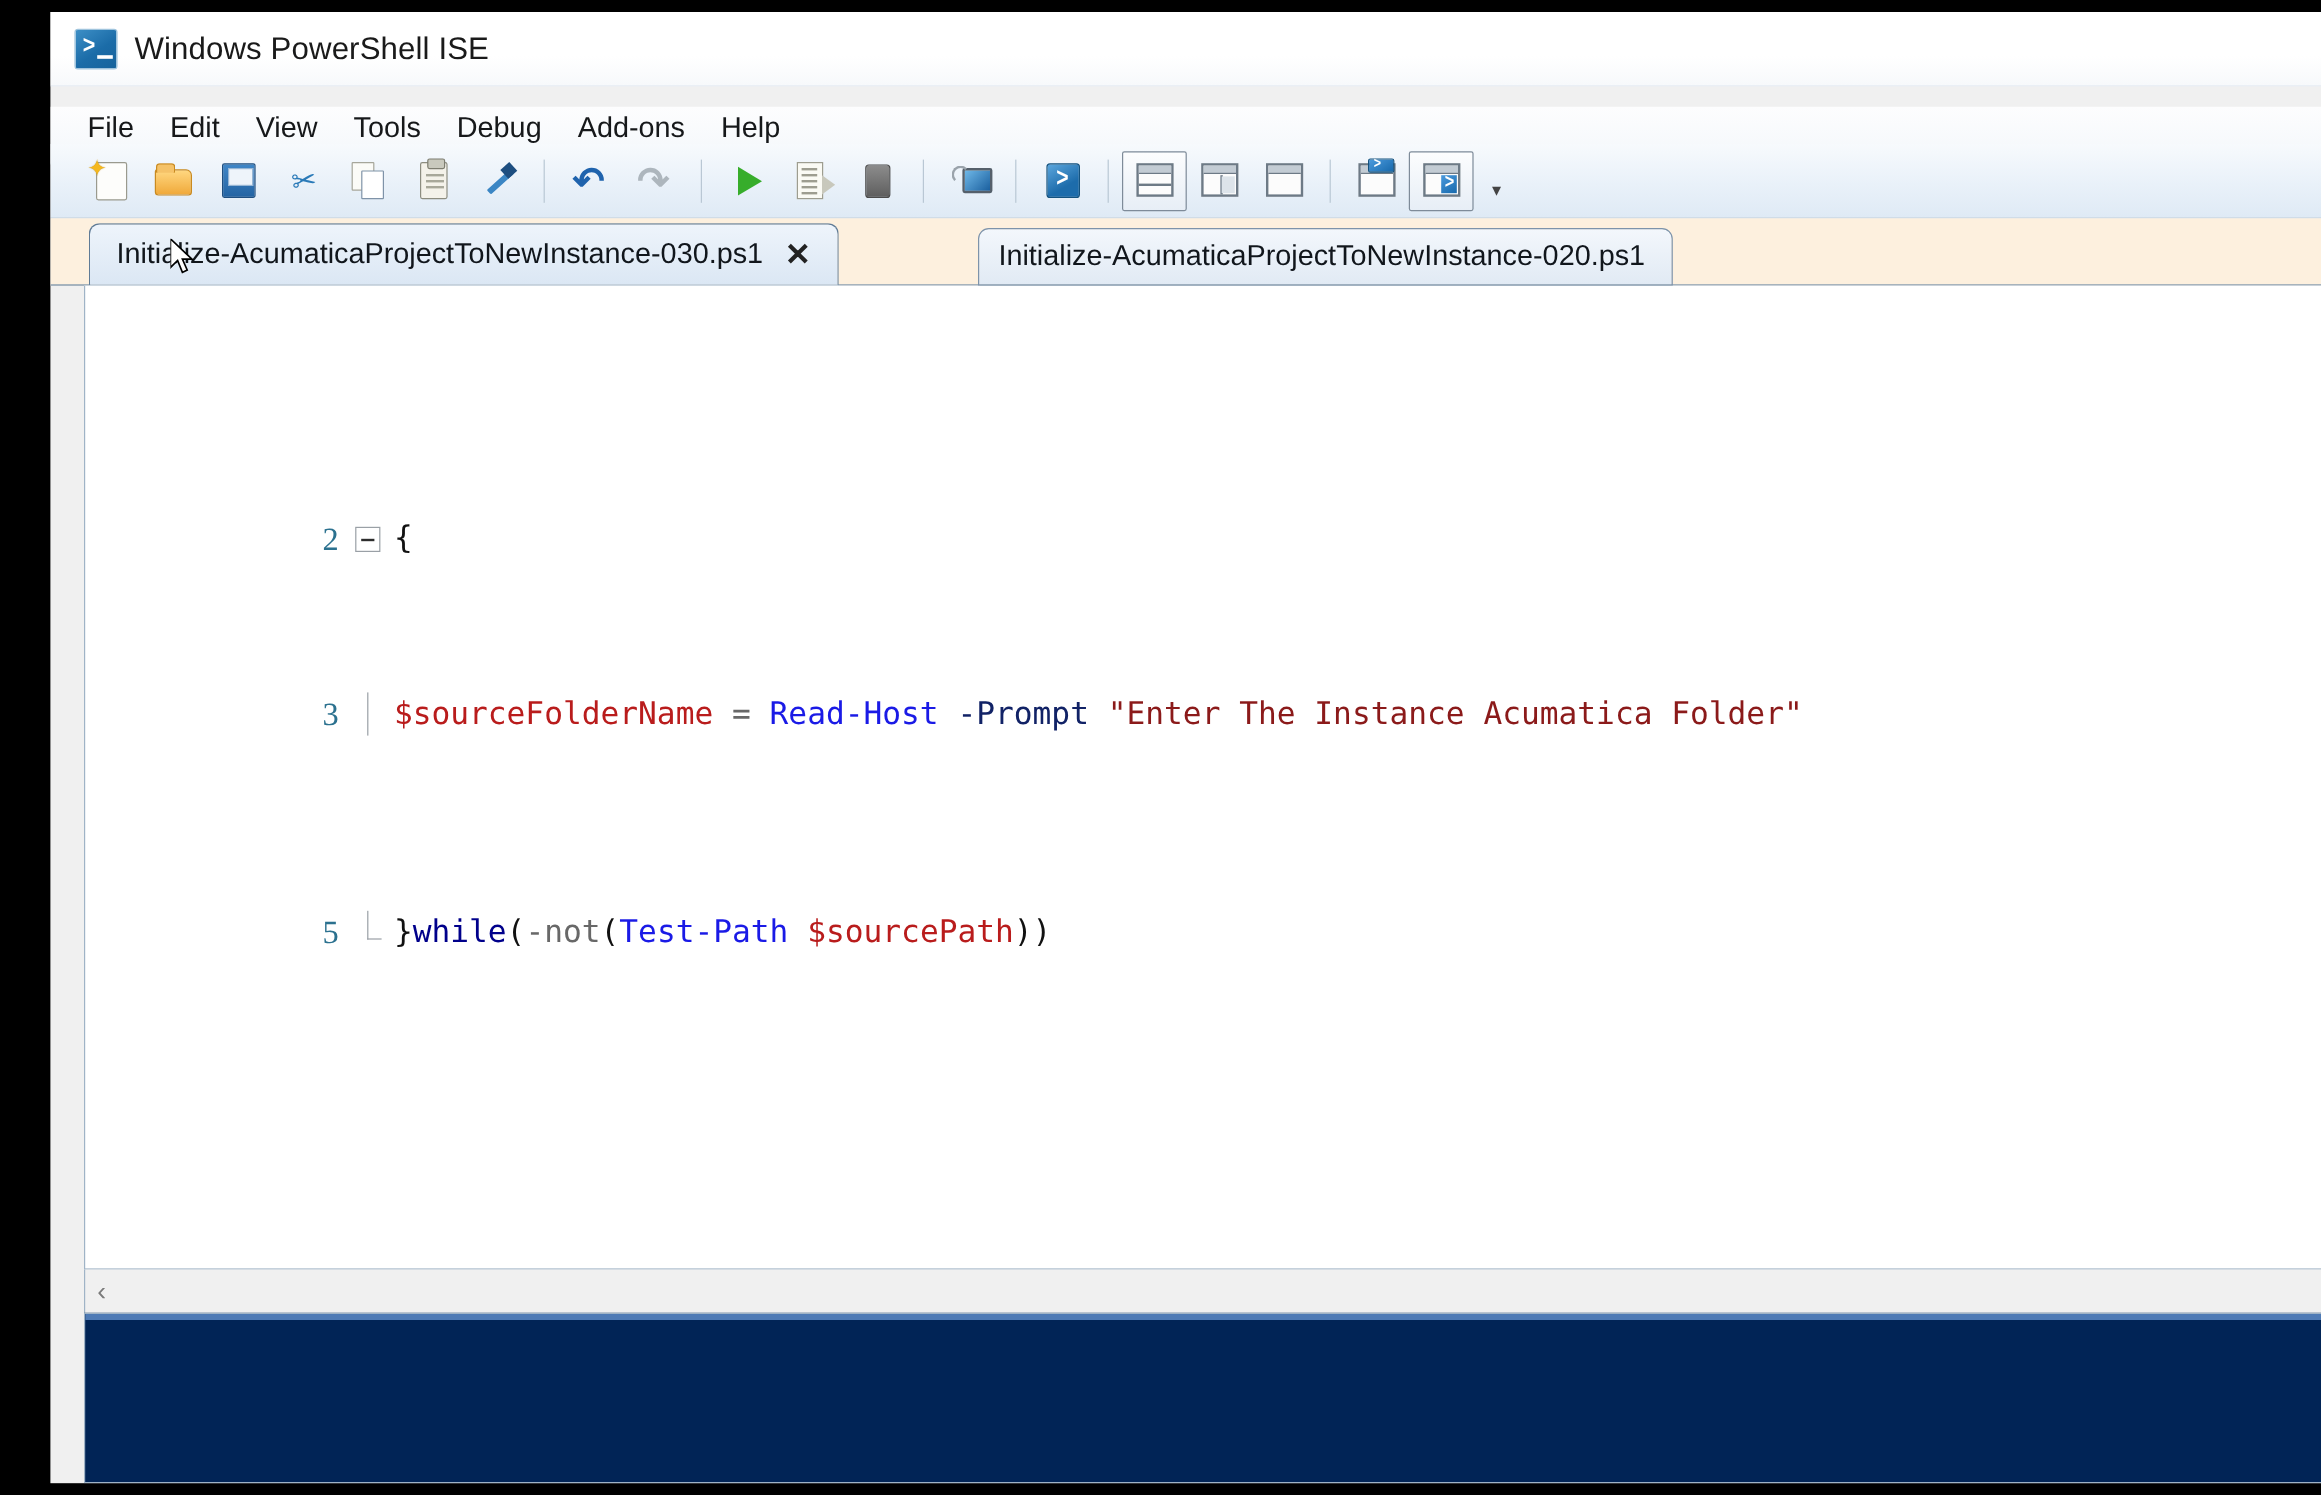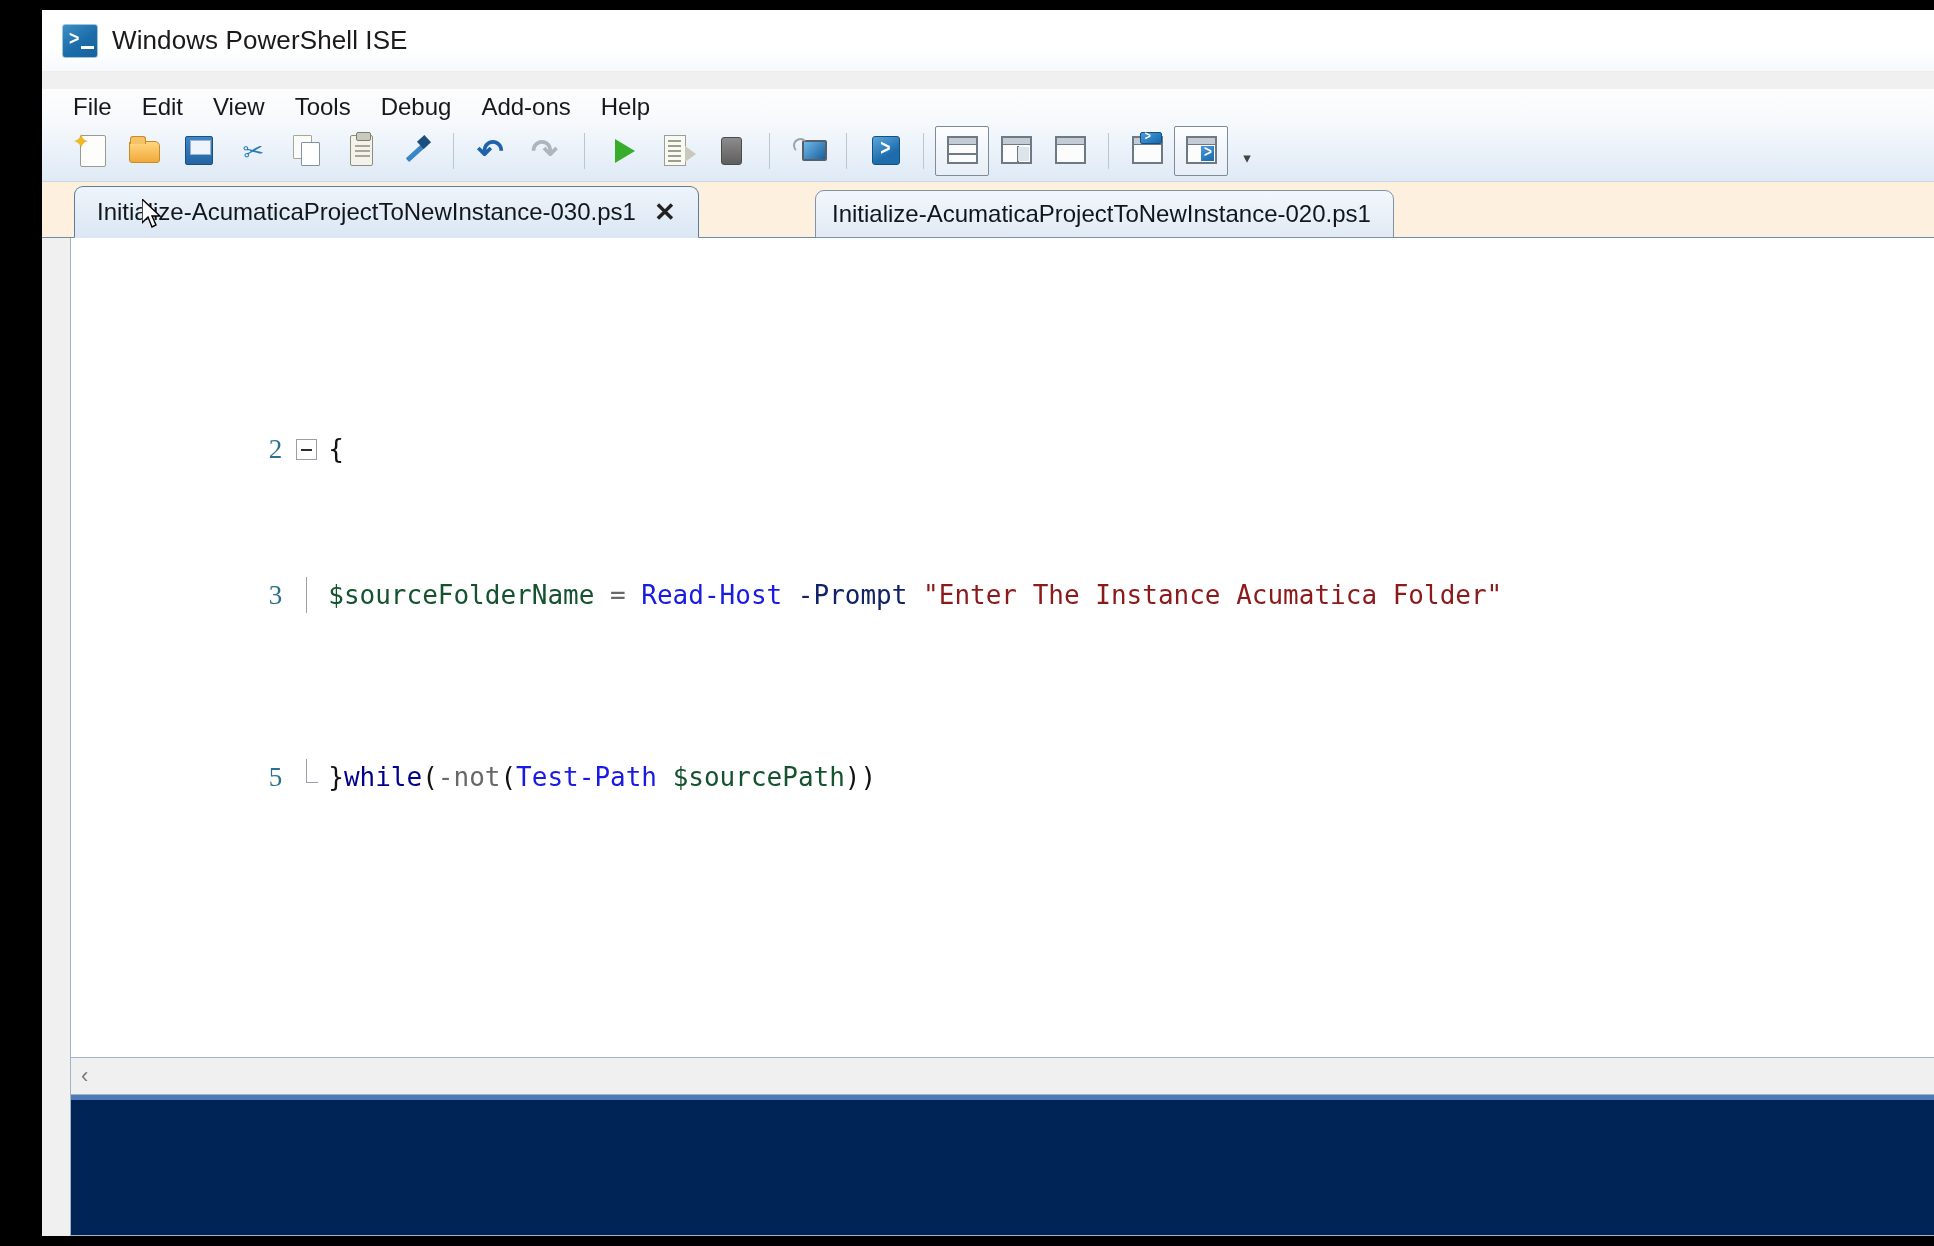"$sourceFolderName" .var { color: #14532d -> #b91c1c }
